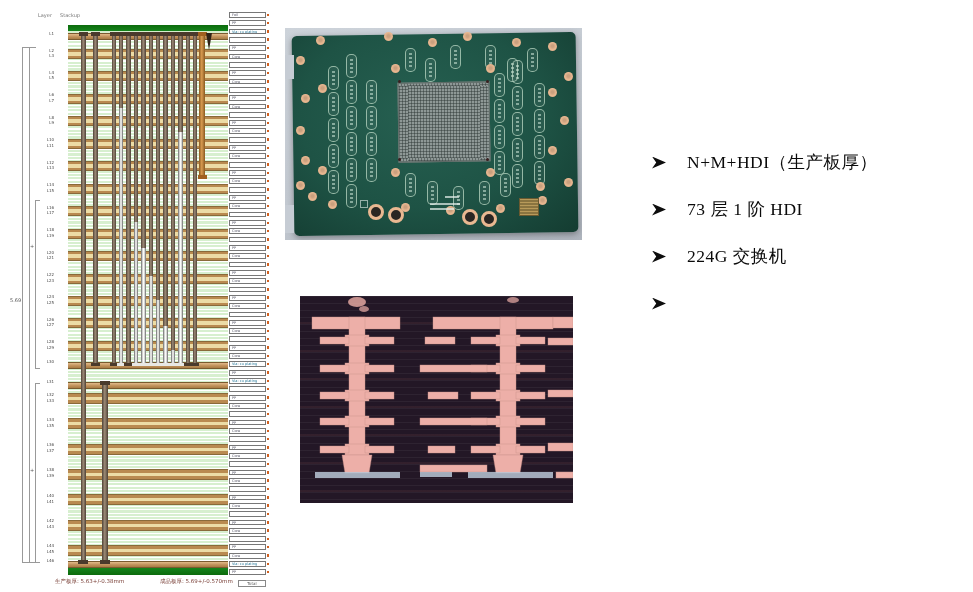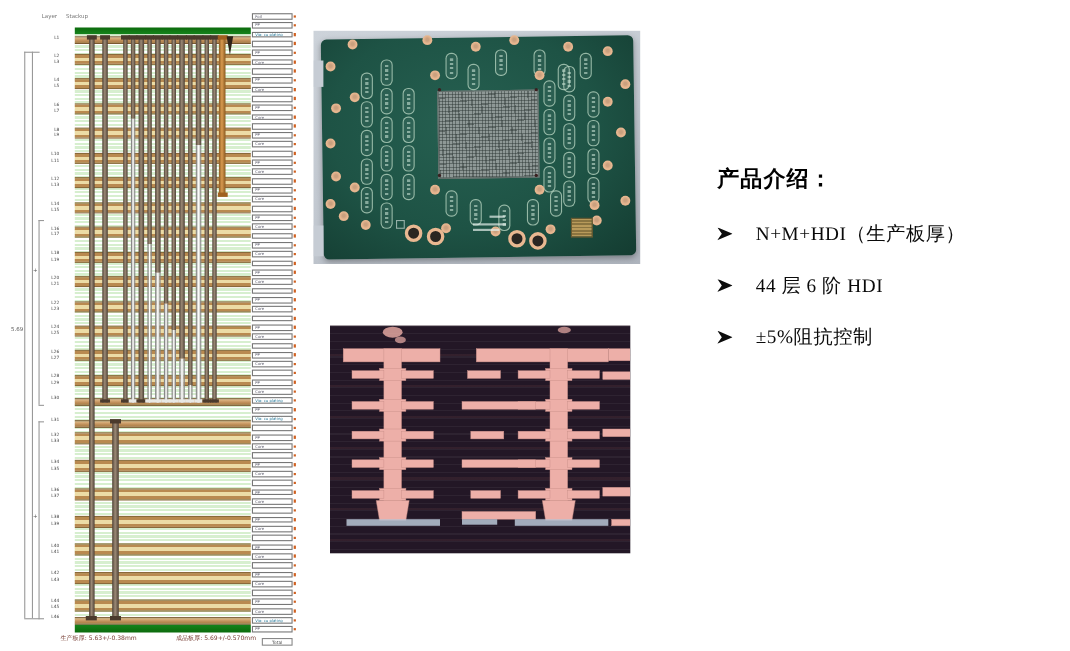"产品介绍：" h2 { html: <h2>产品介绍：</h2> -> none }
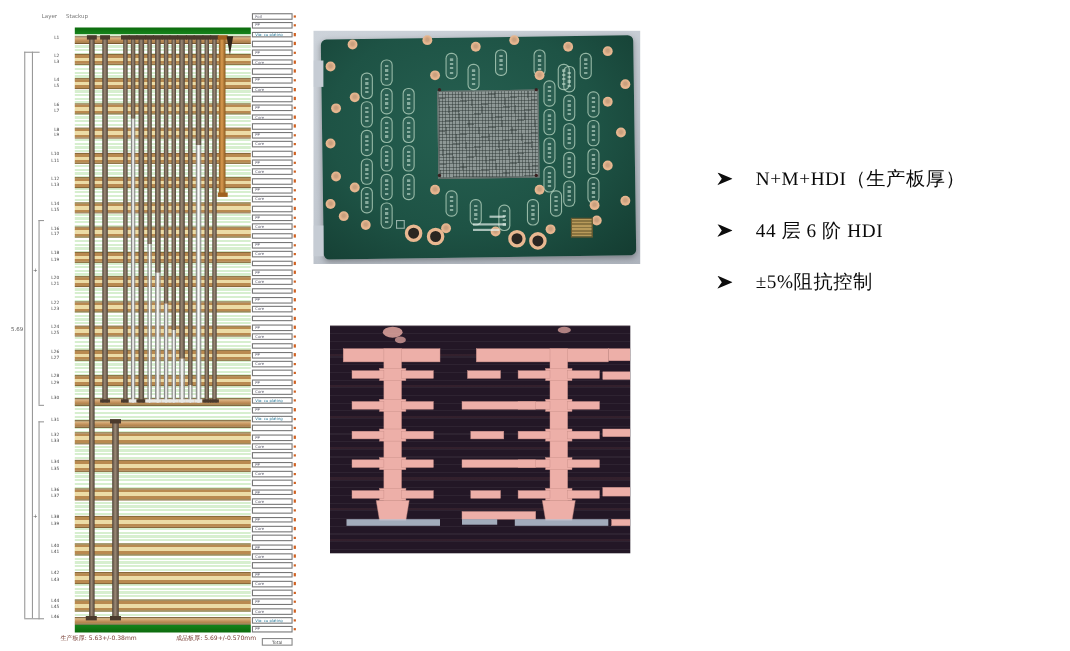"44 层 6 阶 HDI" span { text: 44 层 6 -> 73 层 1 }
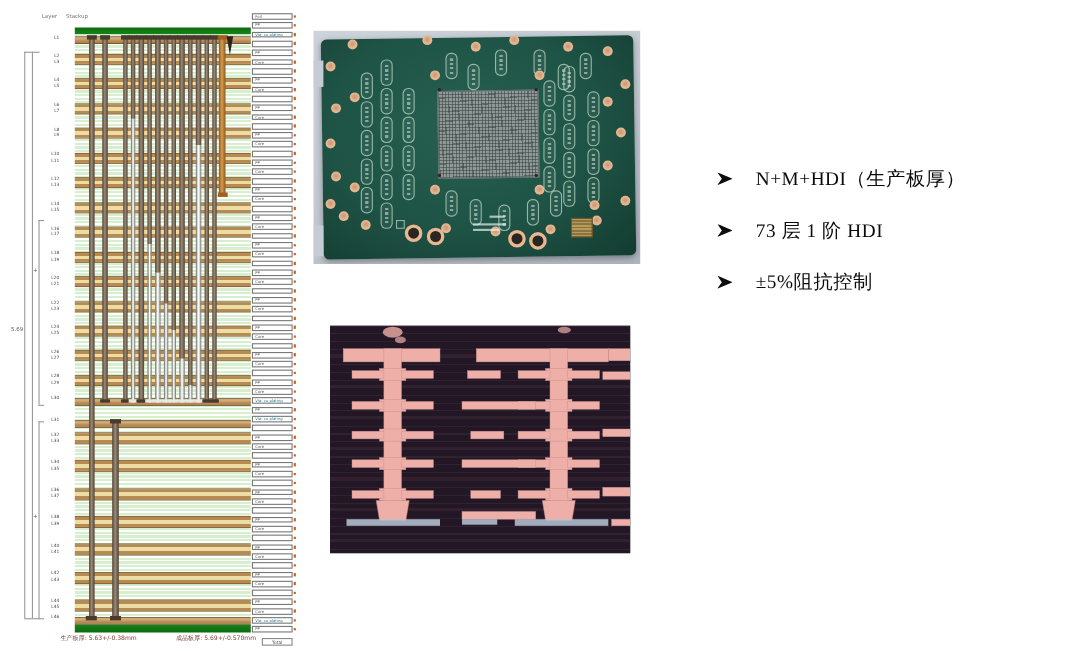"224G 交换机" li { html: none -> <li> <span></span> <span>224G 交换机</span> </li> }
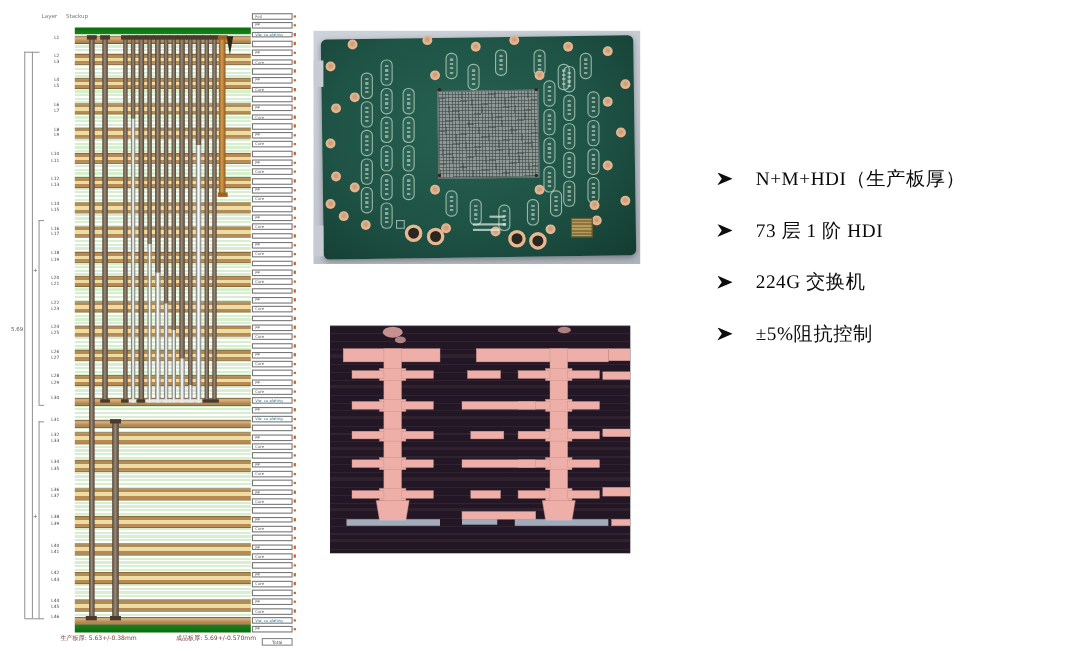"±5%阻抗控制" span { html: <span>±5%阻抗控制</span> -> none }
